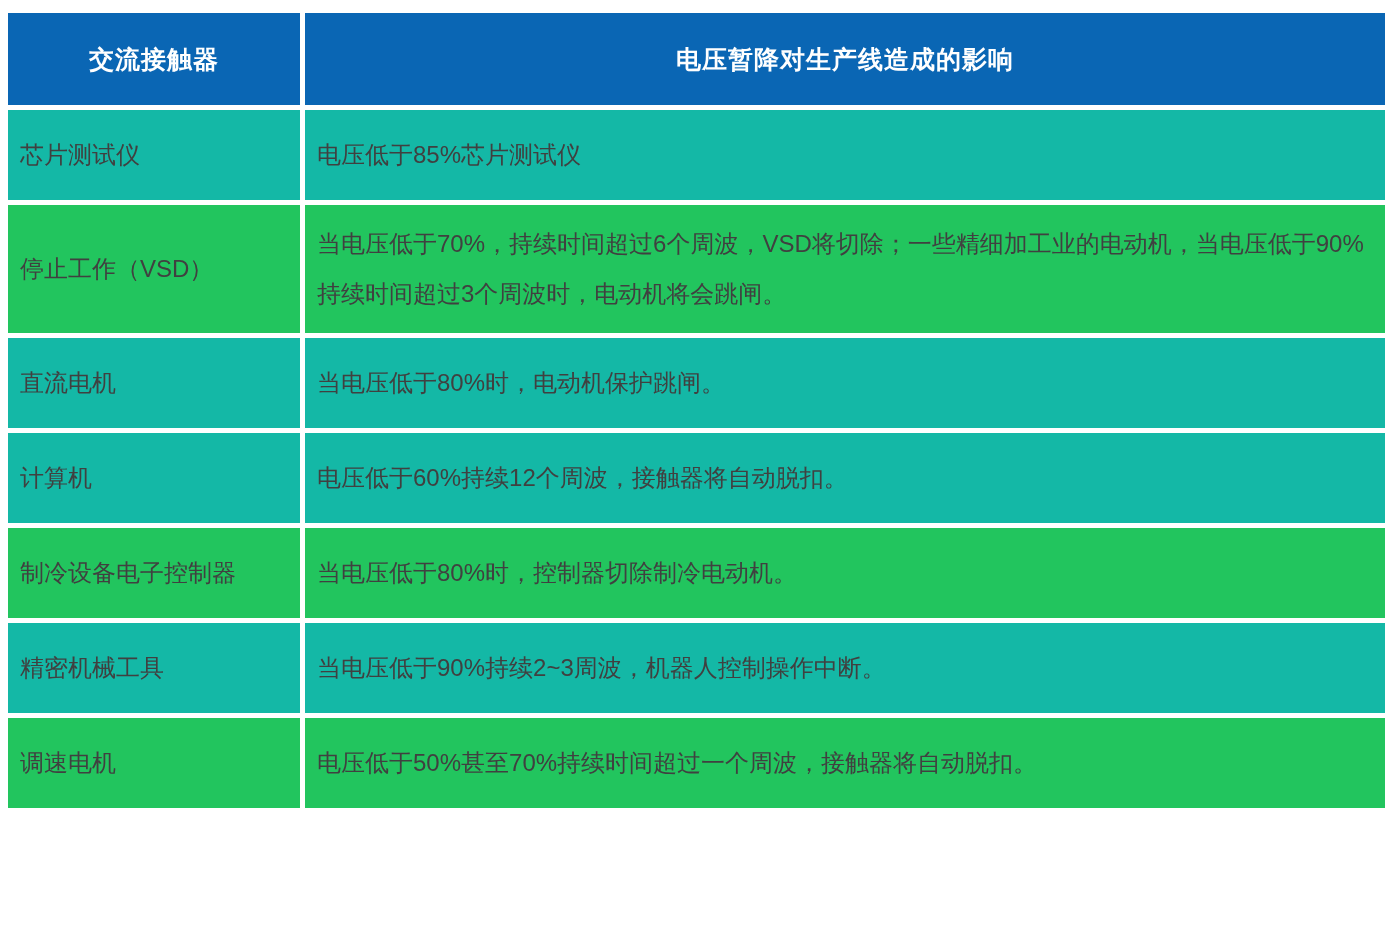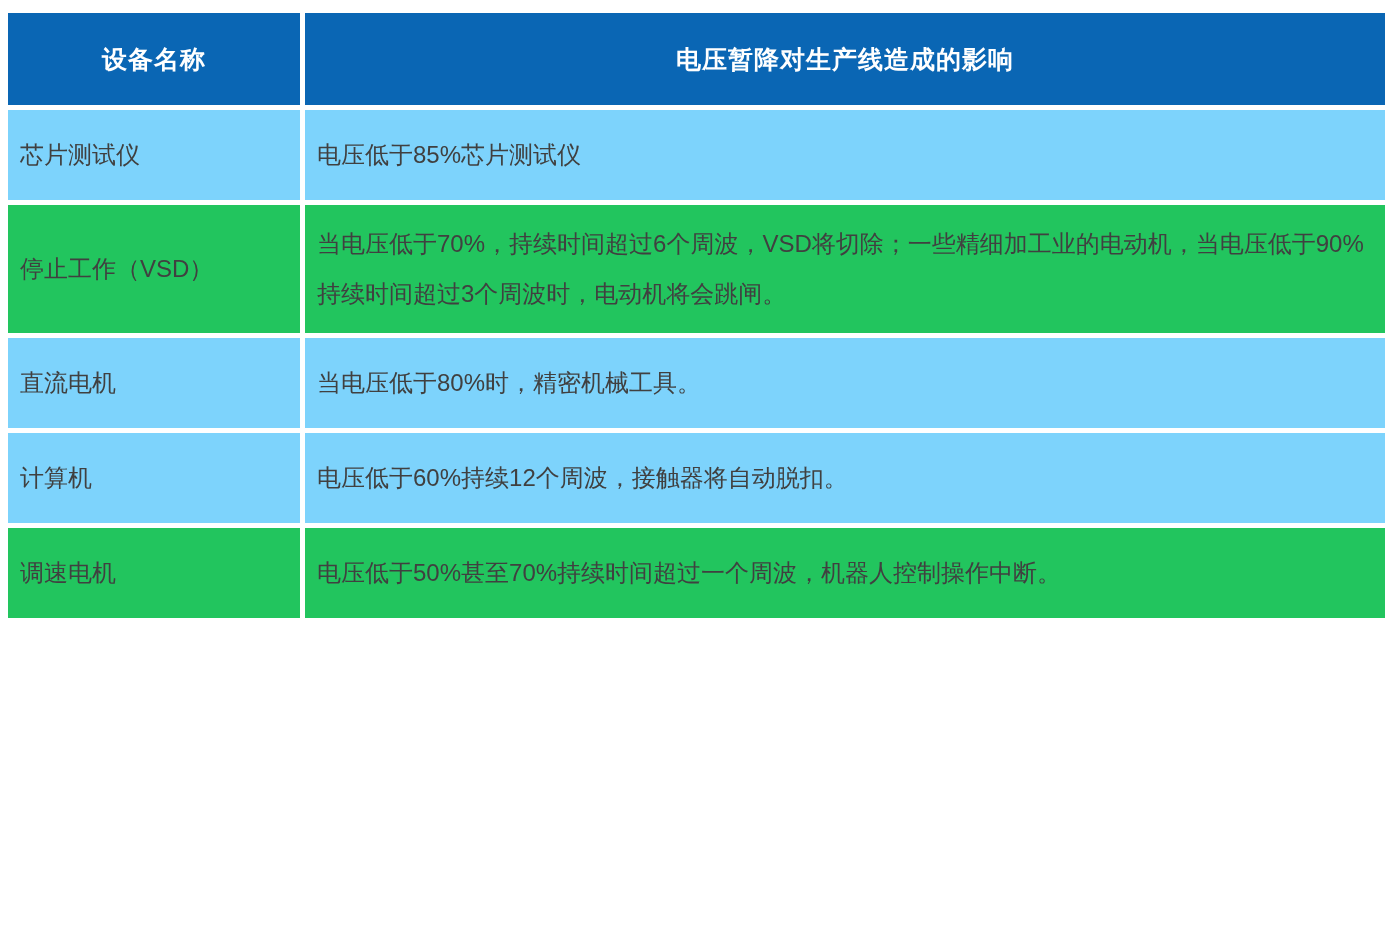"设备名称" th.col-device { text: 设备名称 -> 交流接触器 }
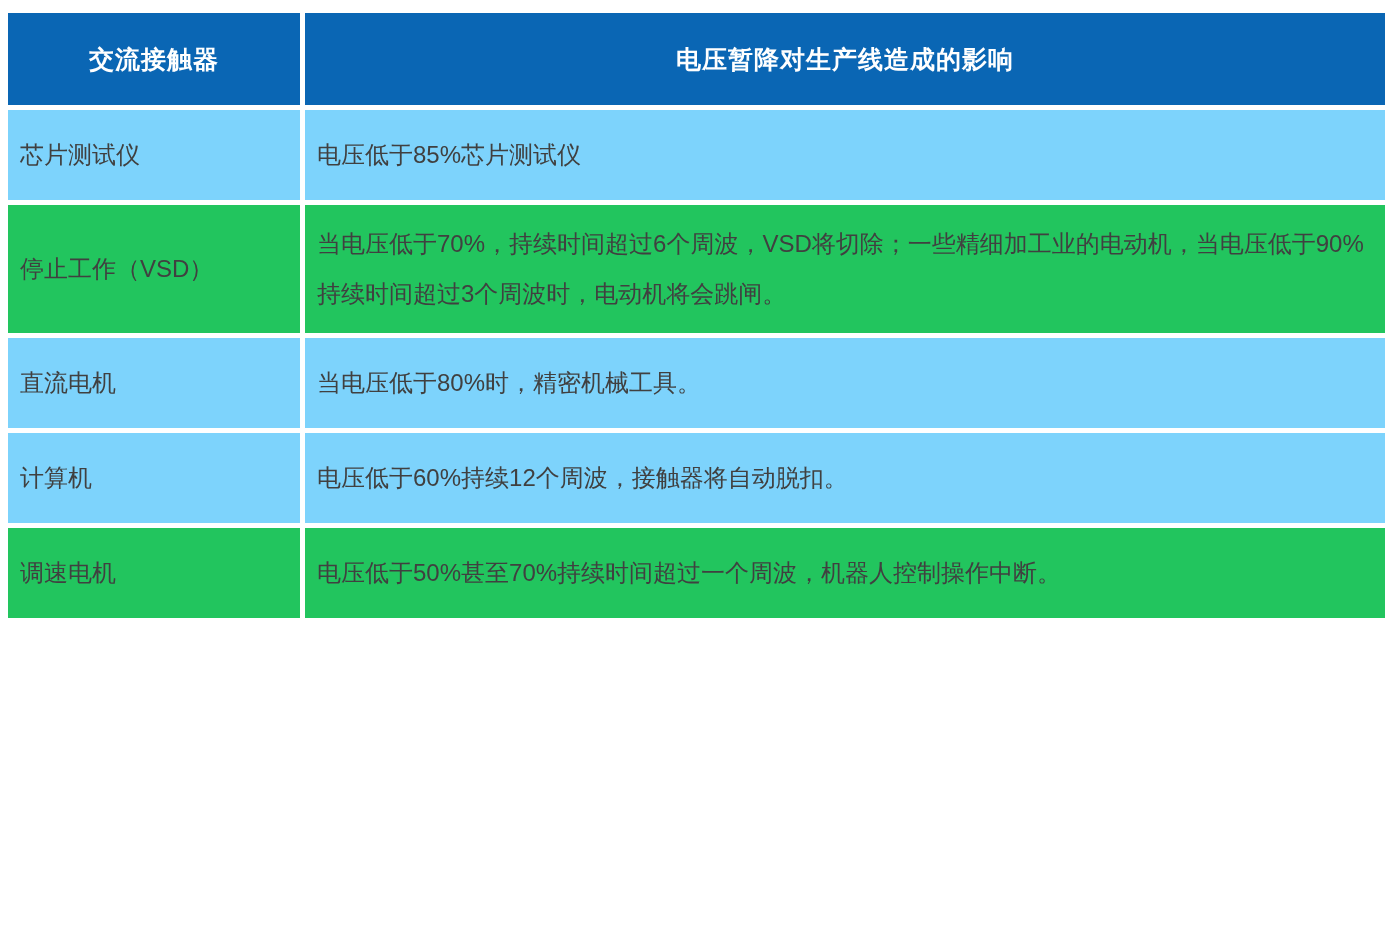"芯片测试仪" td { background: #7dd3fc -> #14b8a6 }
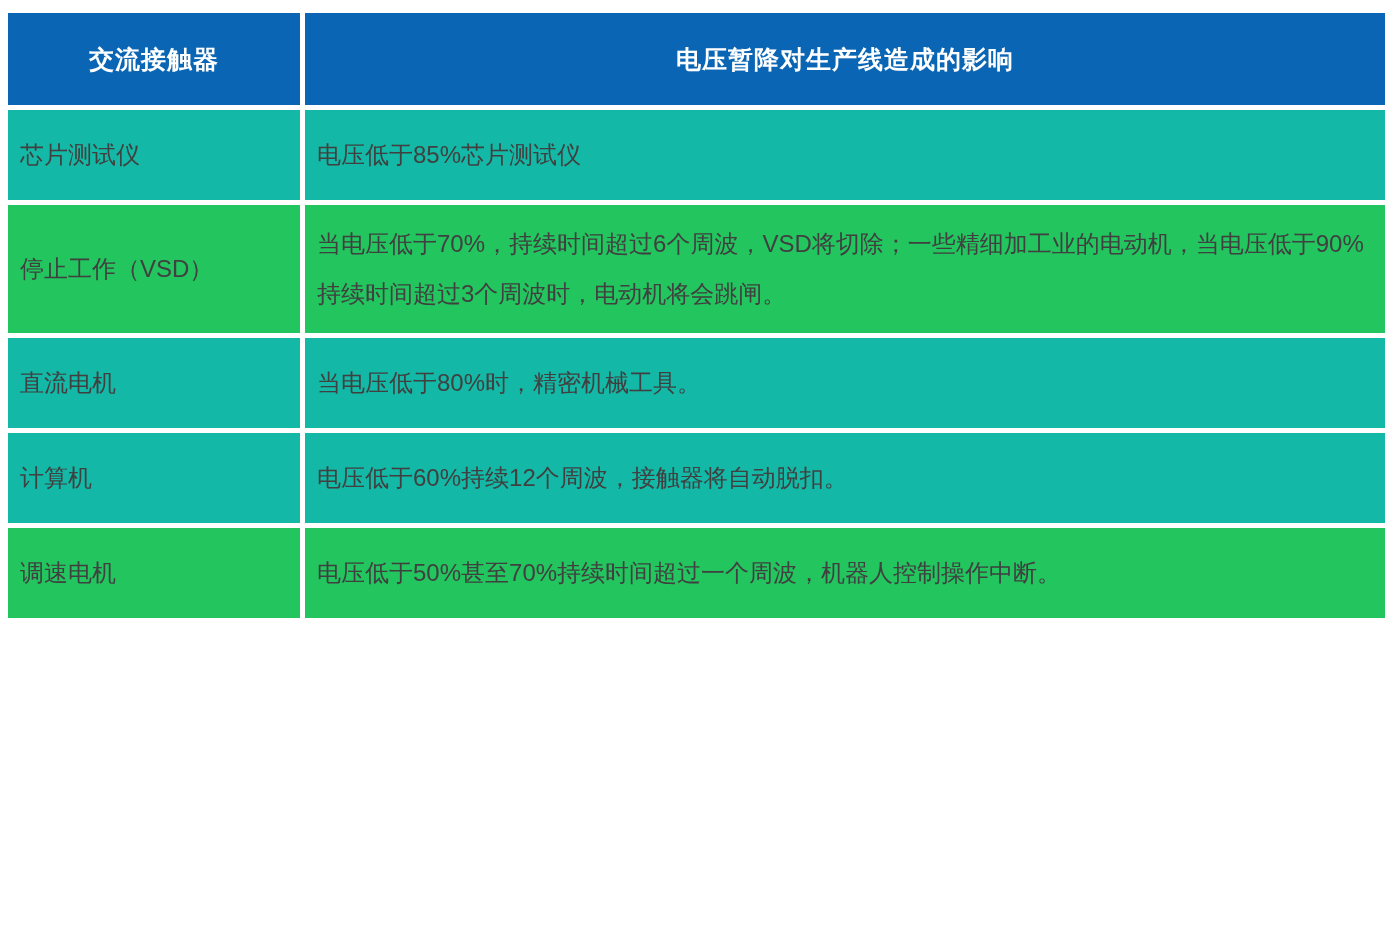"当电压低于80%时，精密机械工具。" td.cell-impact { text: 精密机械工具 -> 电动机保护跳闸 }
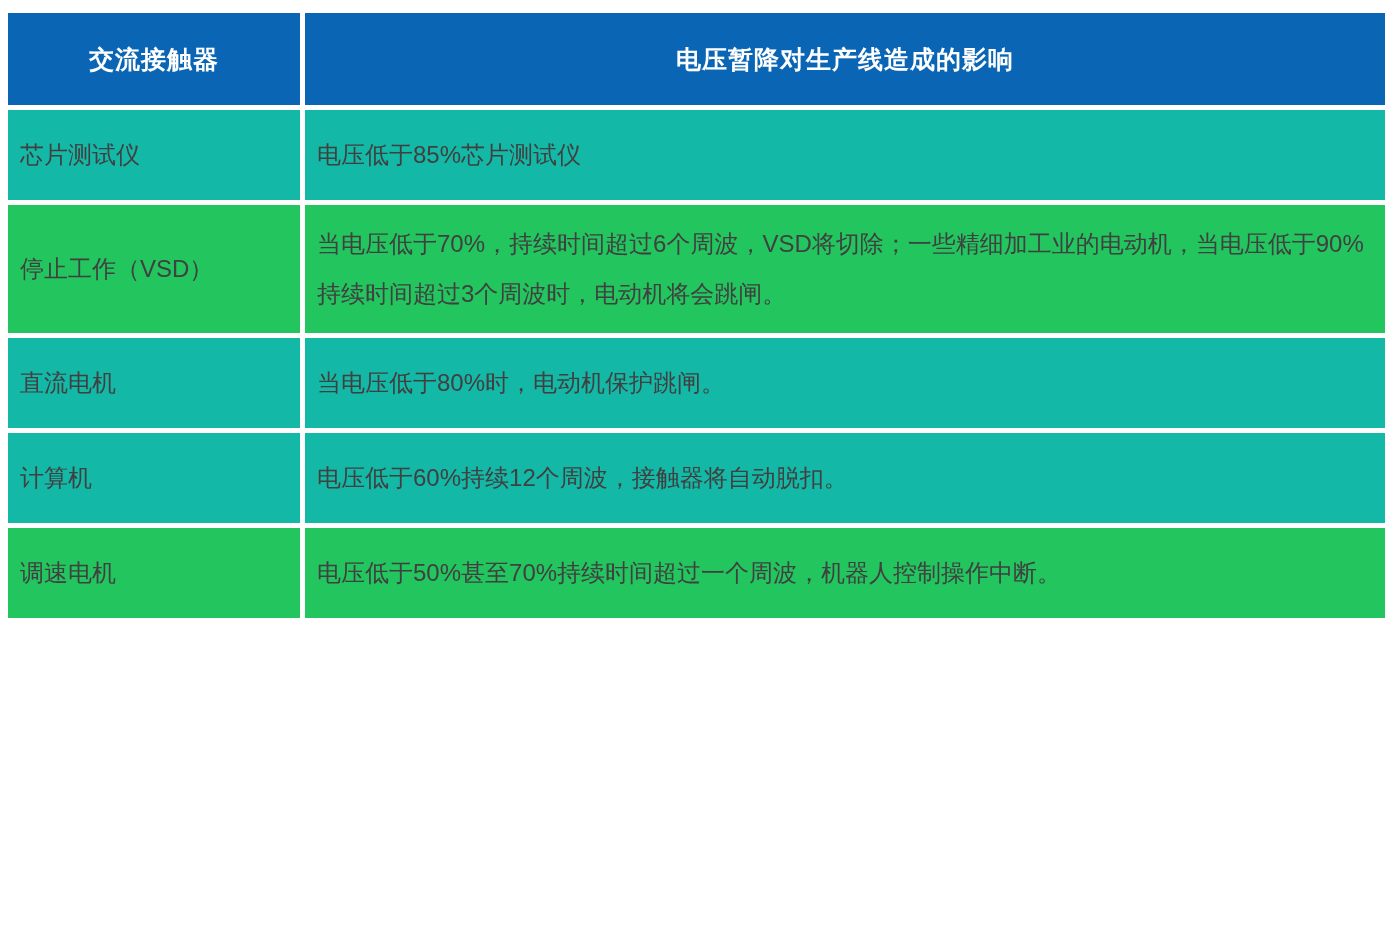"制冷设备电子控制器" tr.data-row { html: none -> <tr> <td>制冷设备电子控制器</td> <td>当电压低于80%时，控制器切除制冷电动机。</td> </tr> }
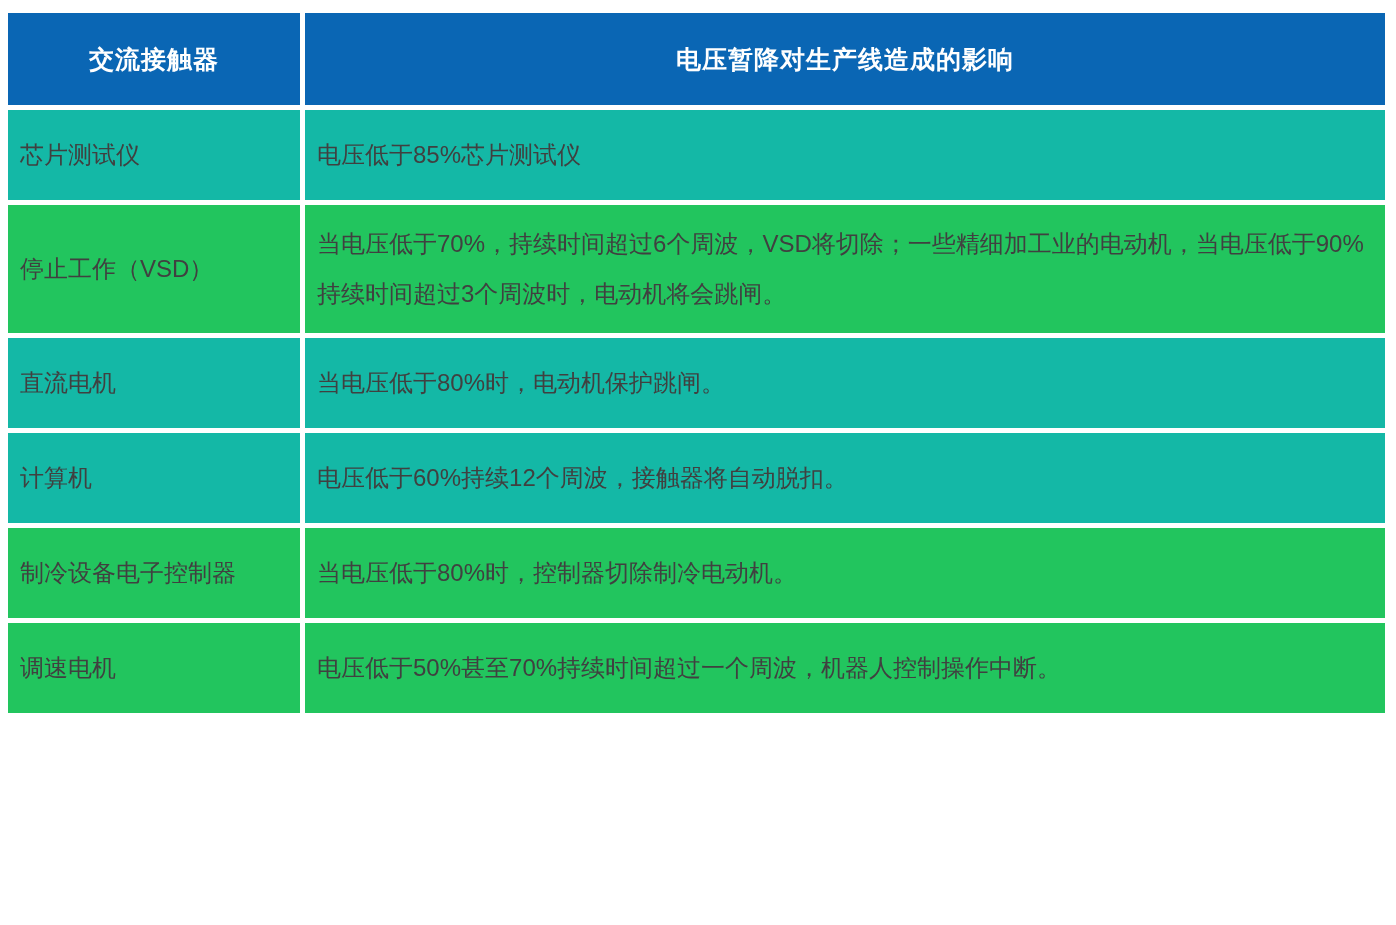"精密机械工具" tr.data-row { html: none -> <tr> <td>精密机械工具</td> <td>当电压低于90%持续2~3周波，机器人控制操作中断。</td> </tr> }
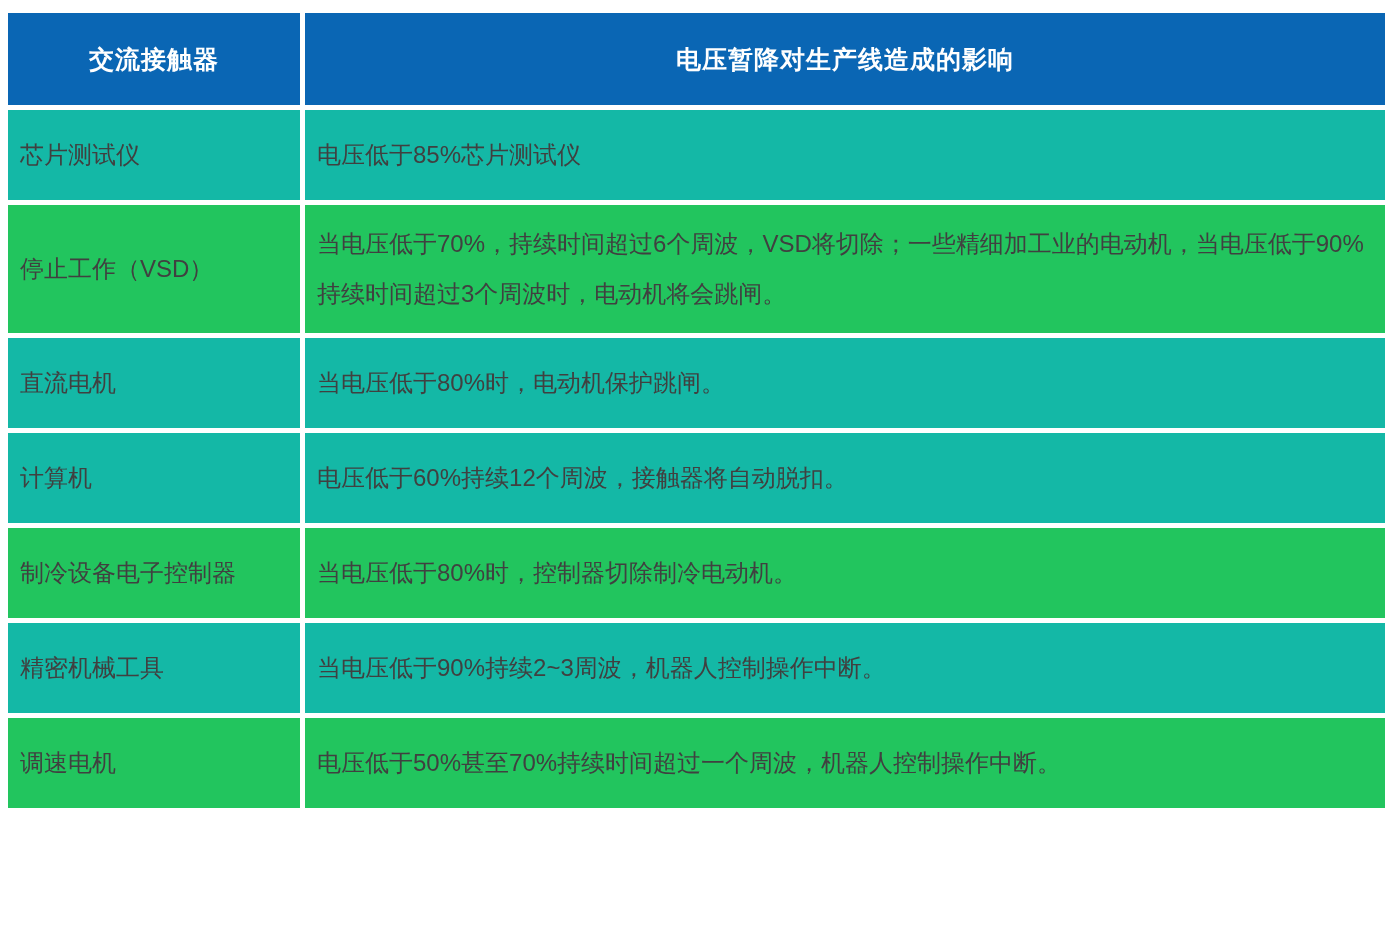"电压低于50%甚至70%持续时间超过一个周波，机器人控制操作中断。" td.cell-impact { text: 机器人控制操作中断 -> 接触器将自动脱扣 }
